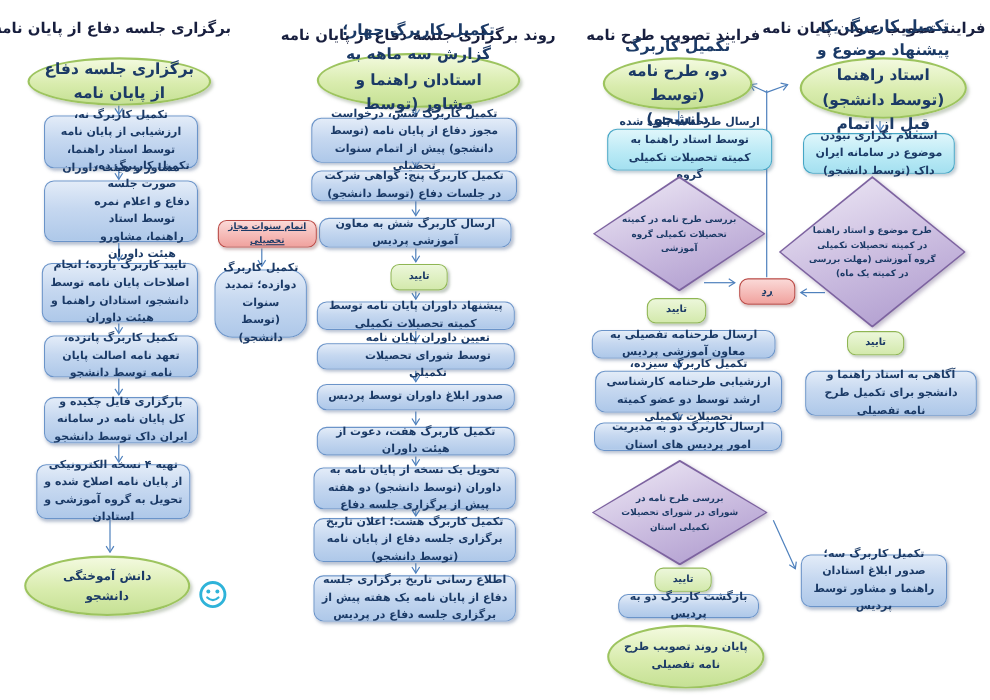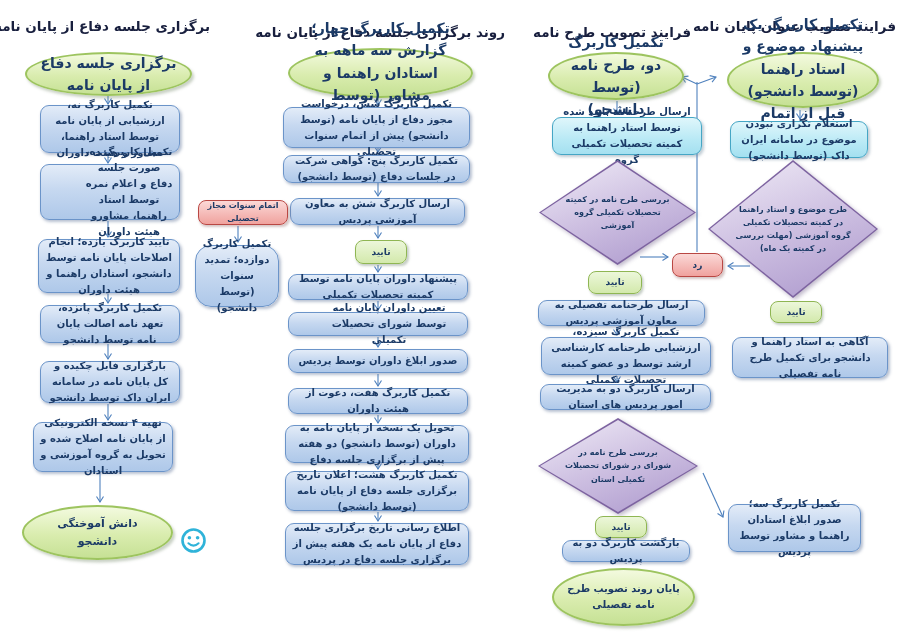"اتمام سنوات مجاز تحصیلی" .reject { text-decoration: none -> underline }
